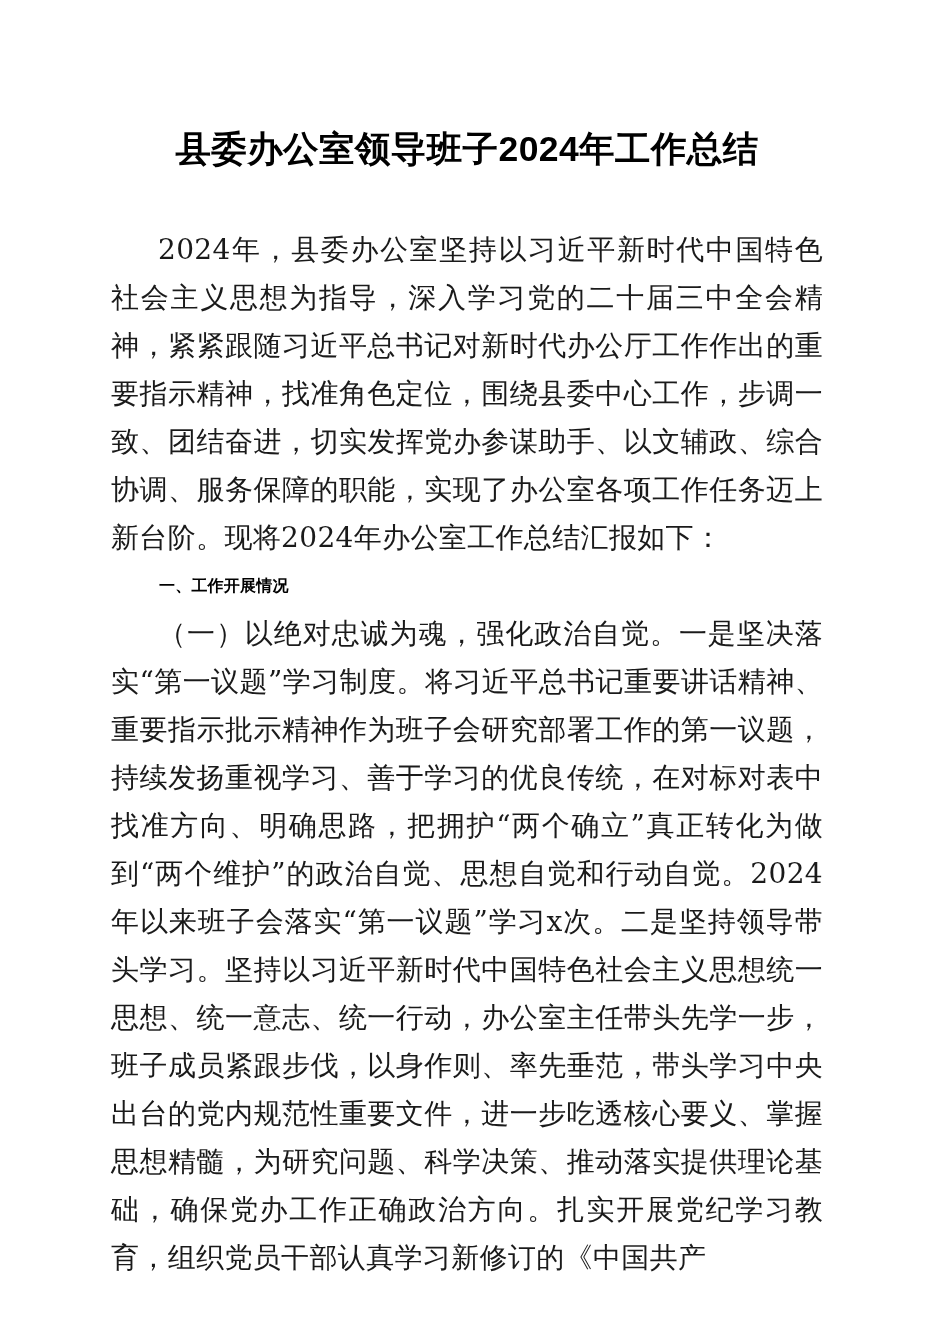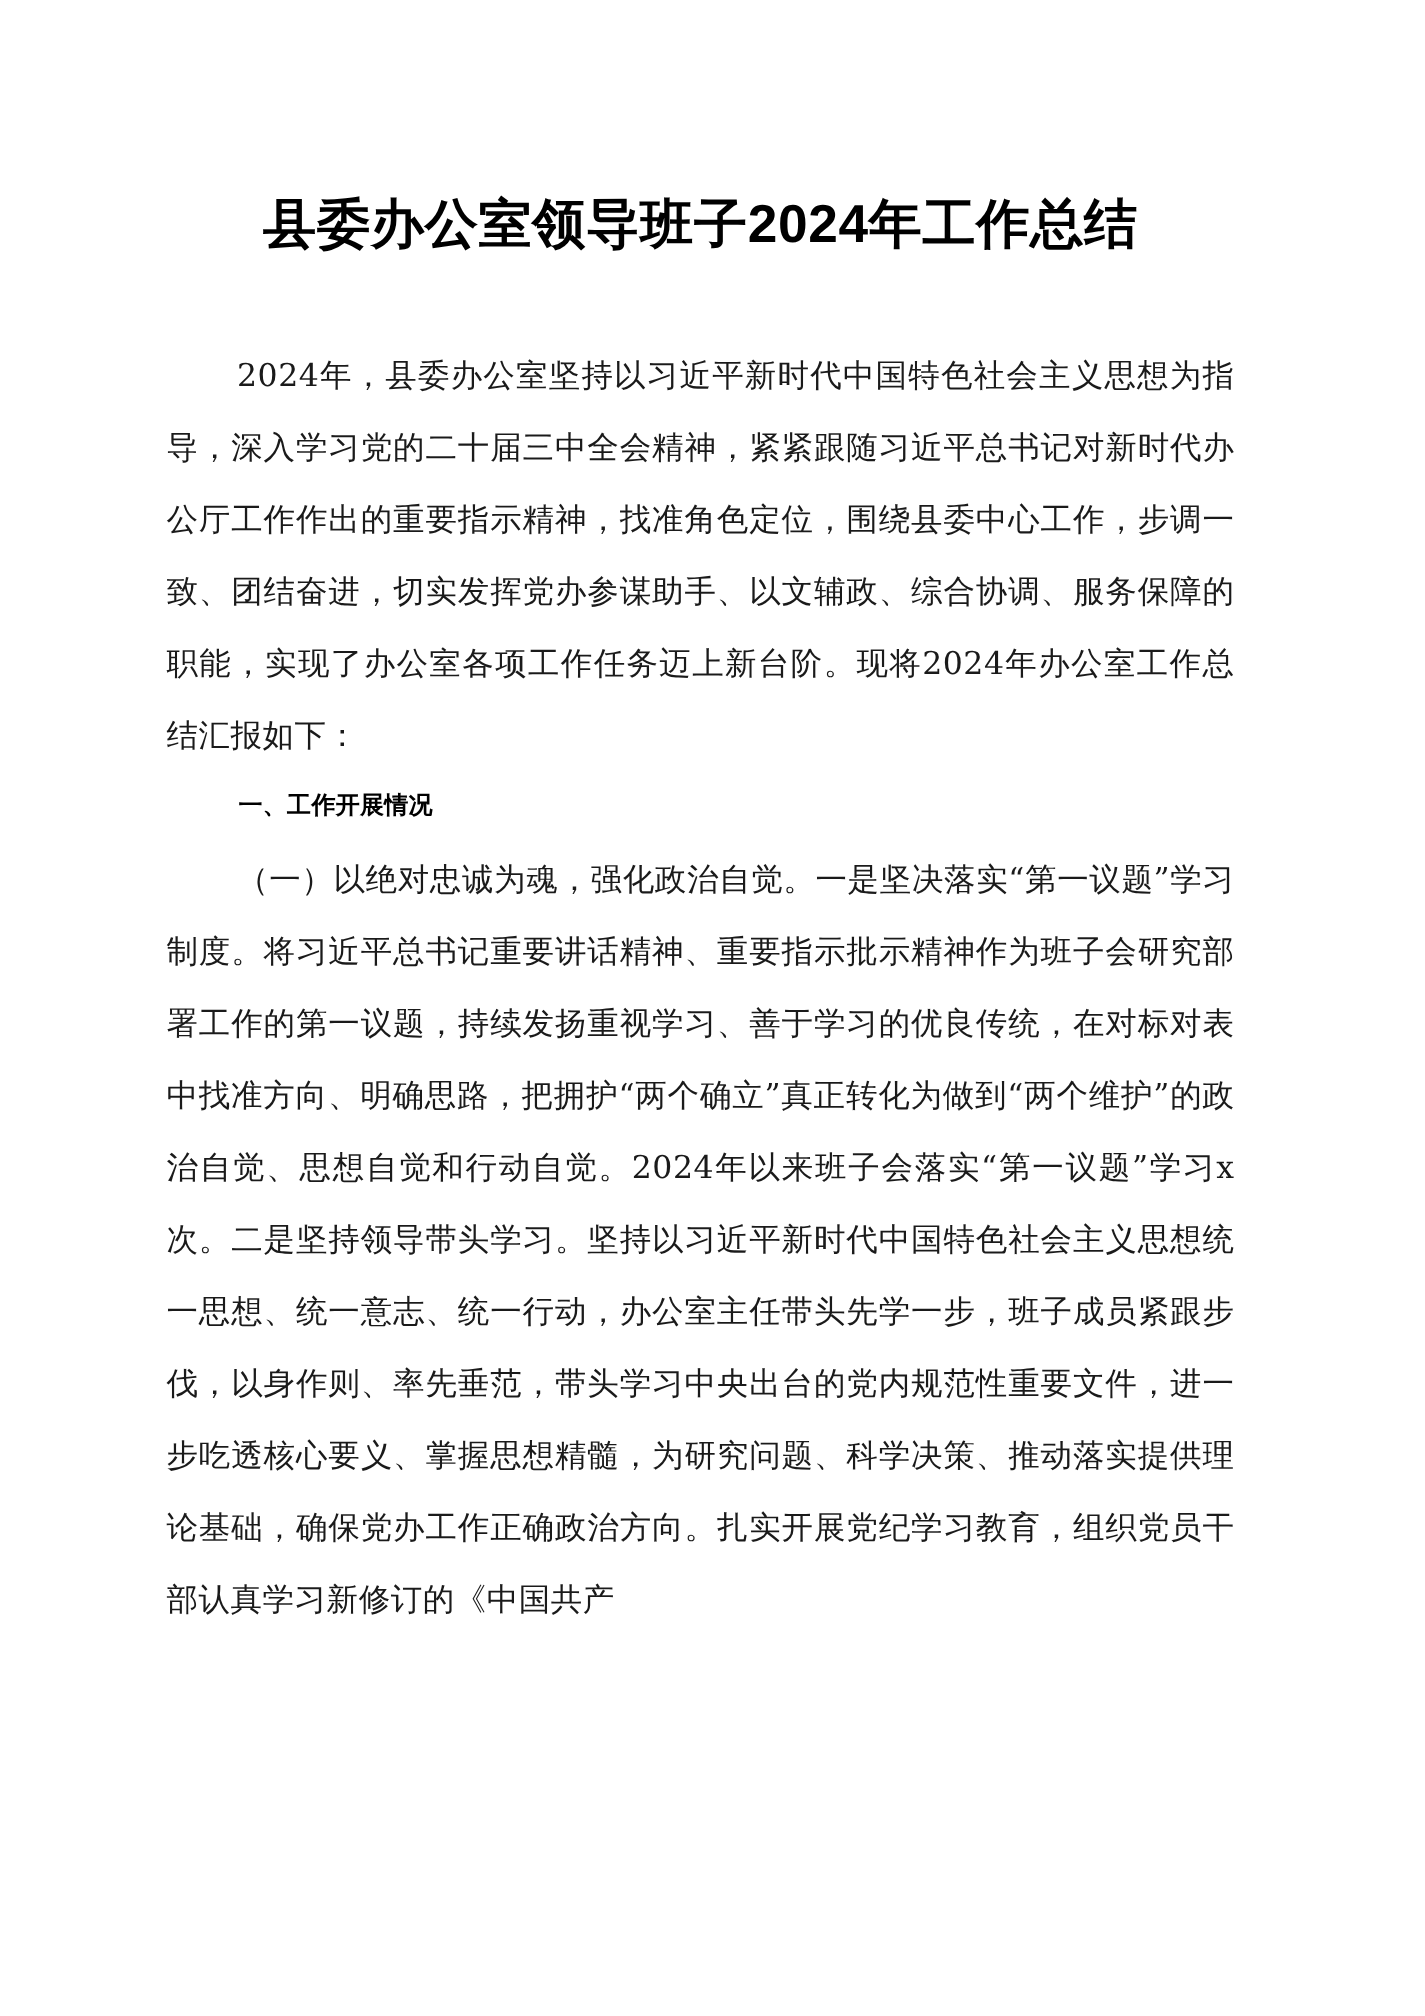"2024年，县委办公室坚持以习近平新时代中国特色社会主义思想为指导，深入学习党的" .para { font-size: 21px -> 28px }
